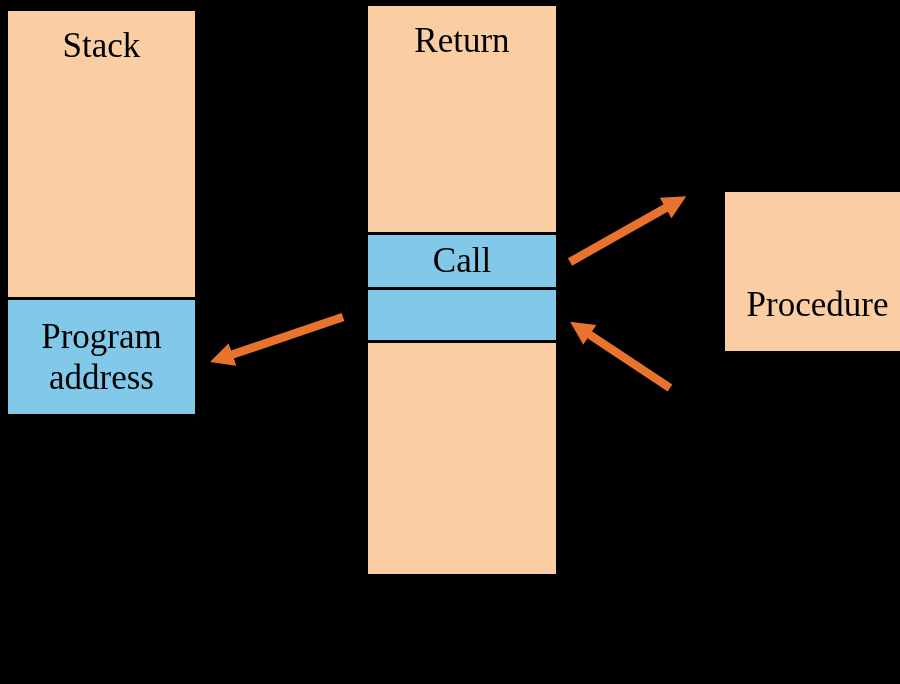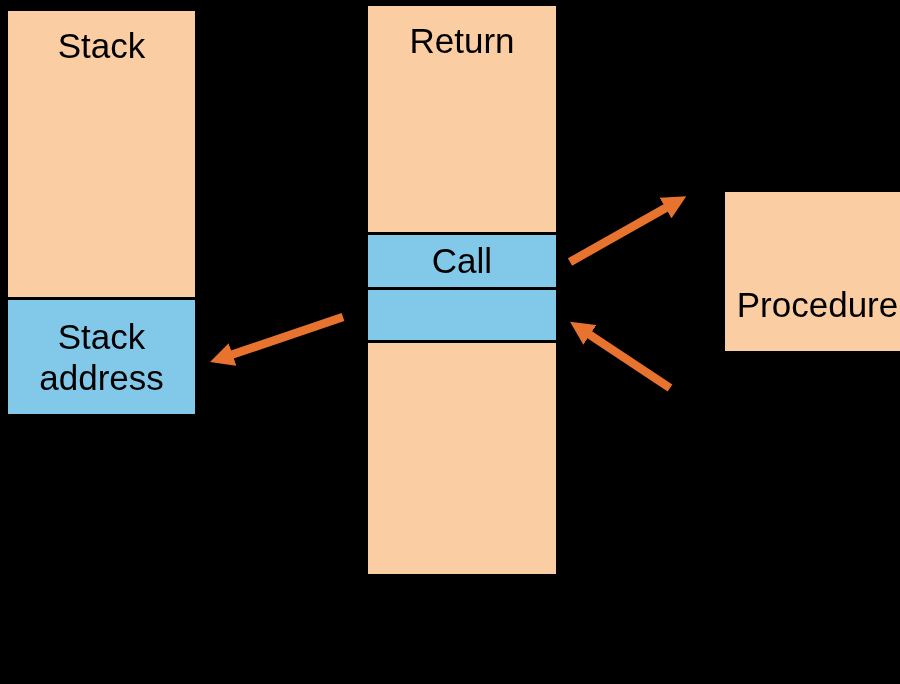"Stack" .canvas { font-family: Liberation Sans, sans-serif -> Liberation Serif, serif }
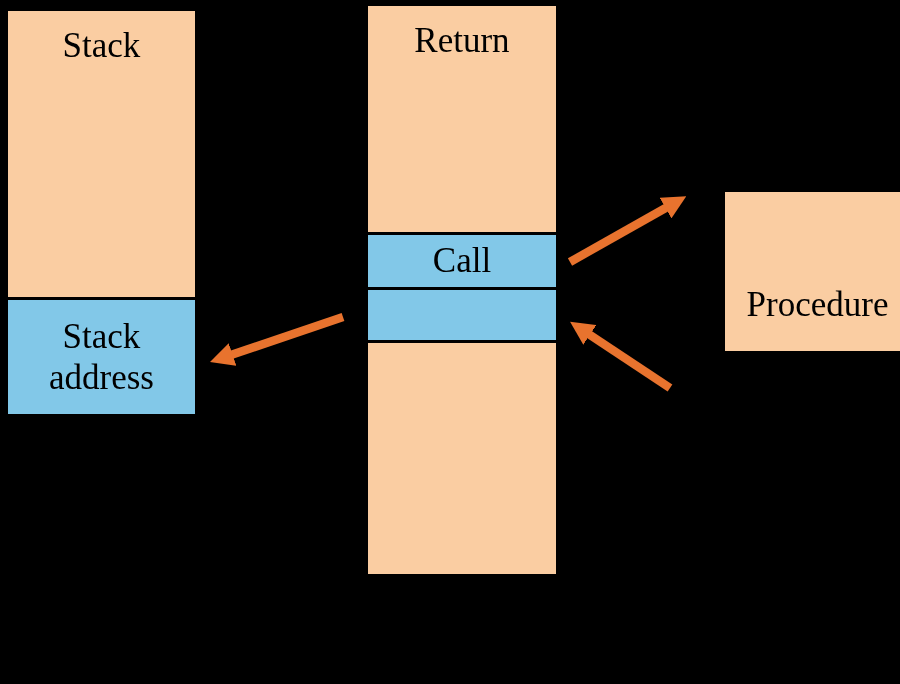"Stack address" span { text: Stack -> Program }
